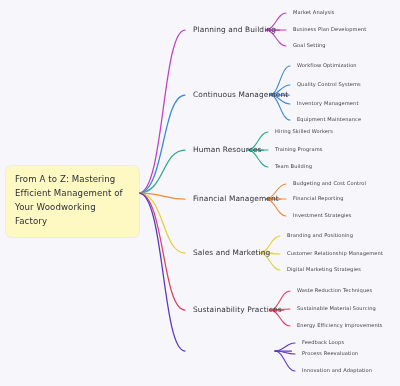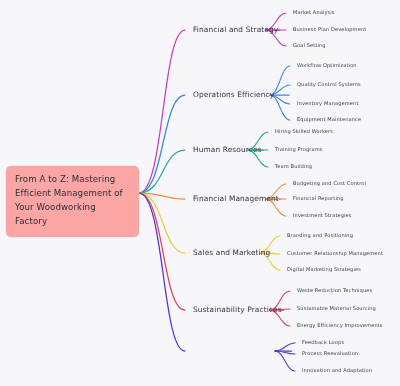"Financial and Strategy" div.branch-node { text: Financial and Strategy -> Planning and Building }
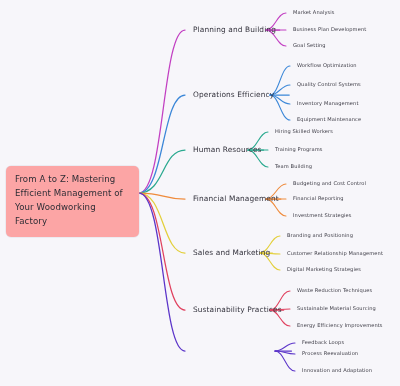"Operations Efficiency" div.branch-node { text: Operations Efficiency -> Continuous Management }
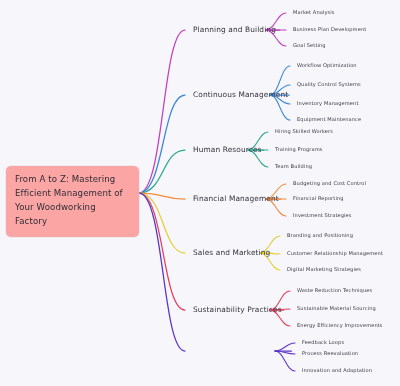"From A to Z: Mastering" div.root-node { background: #fca5a5 -> #fef9c3 }
